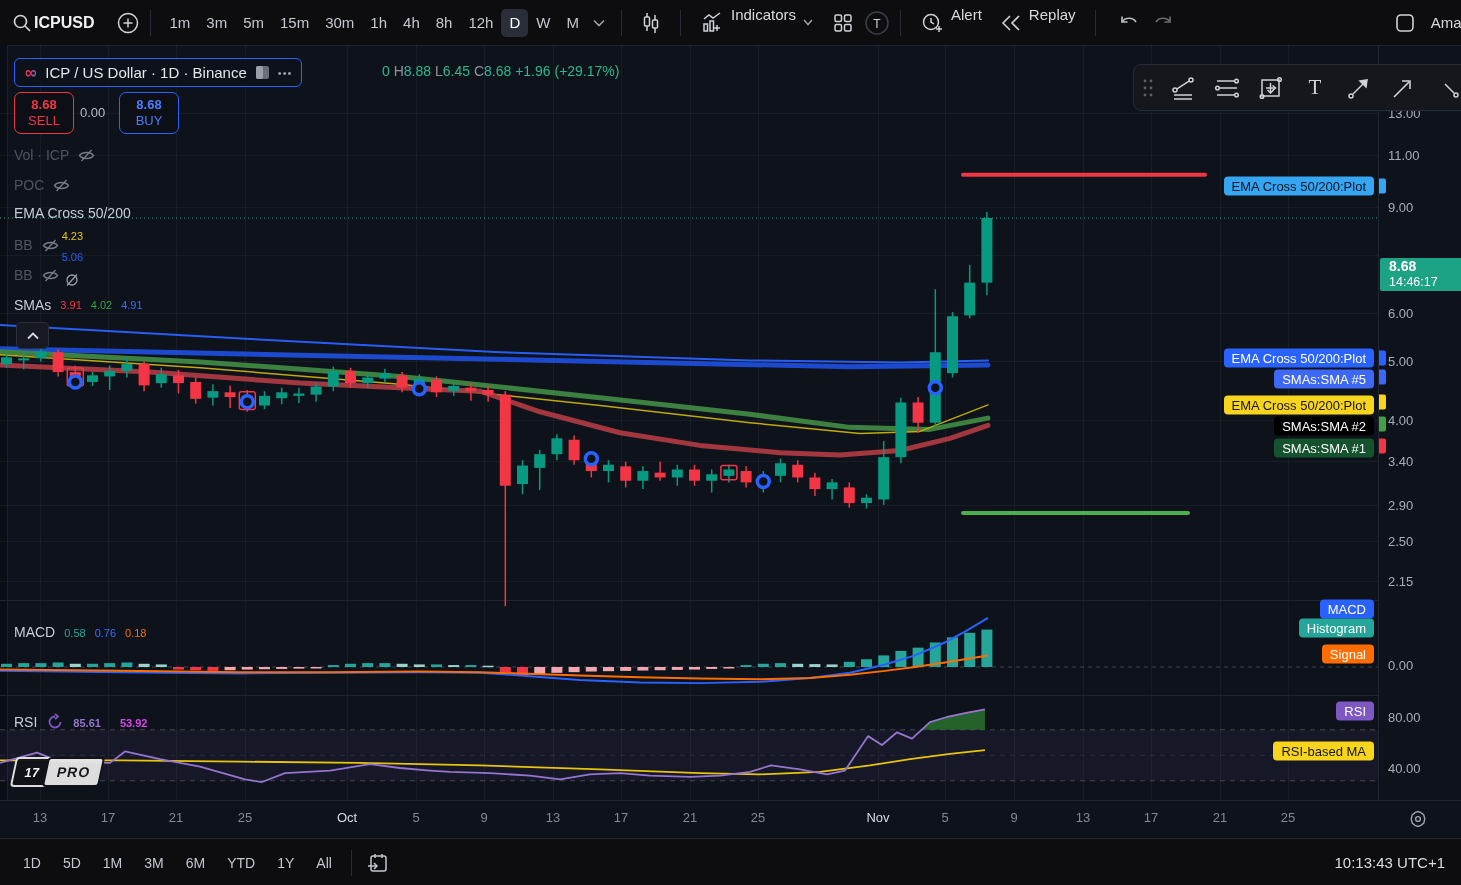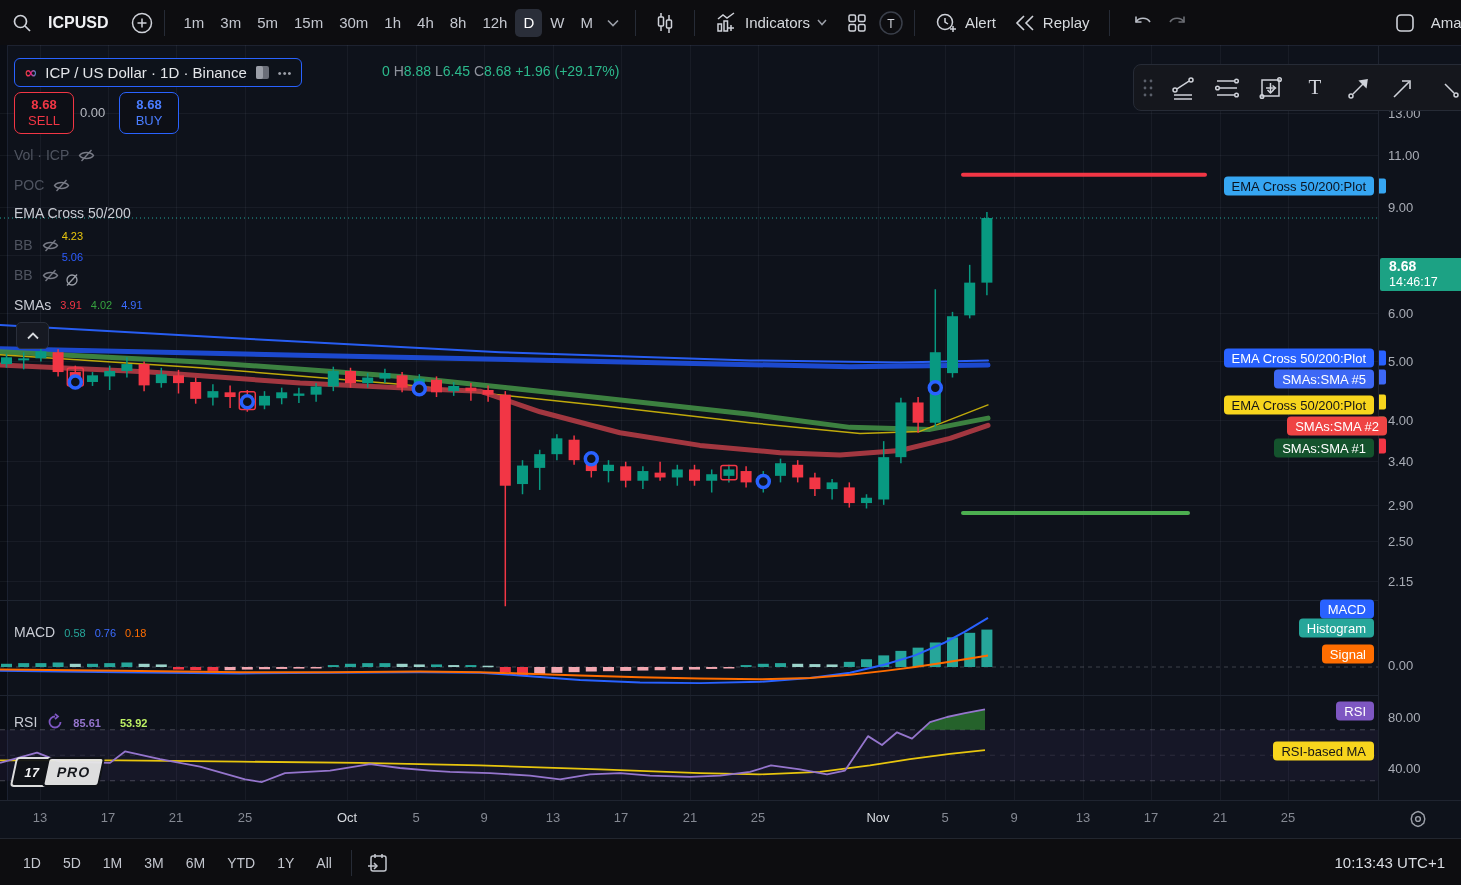"ICPUSD" #symbol-name { margin-left: 16px -> 2px }
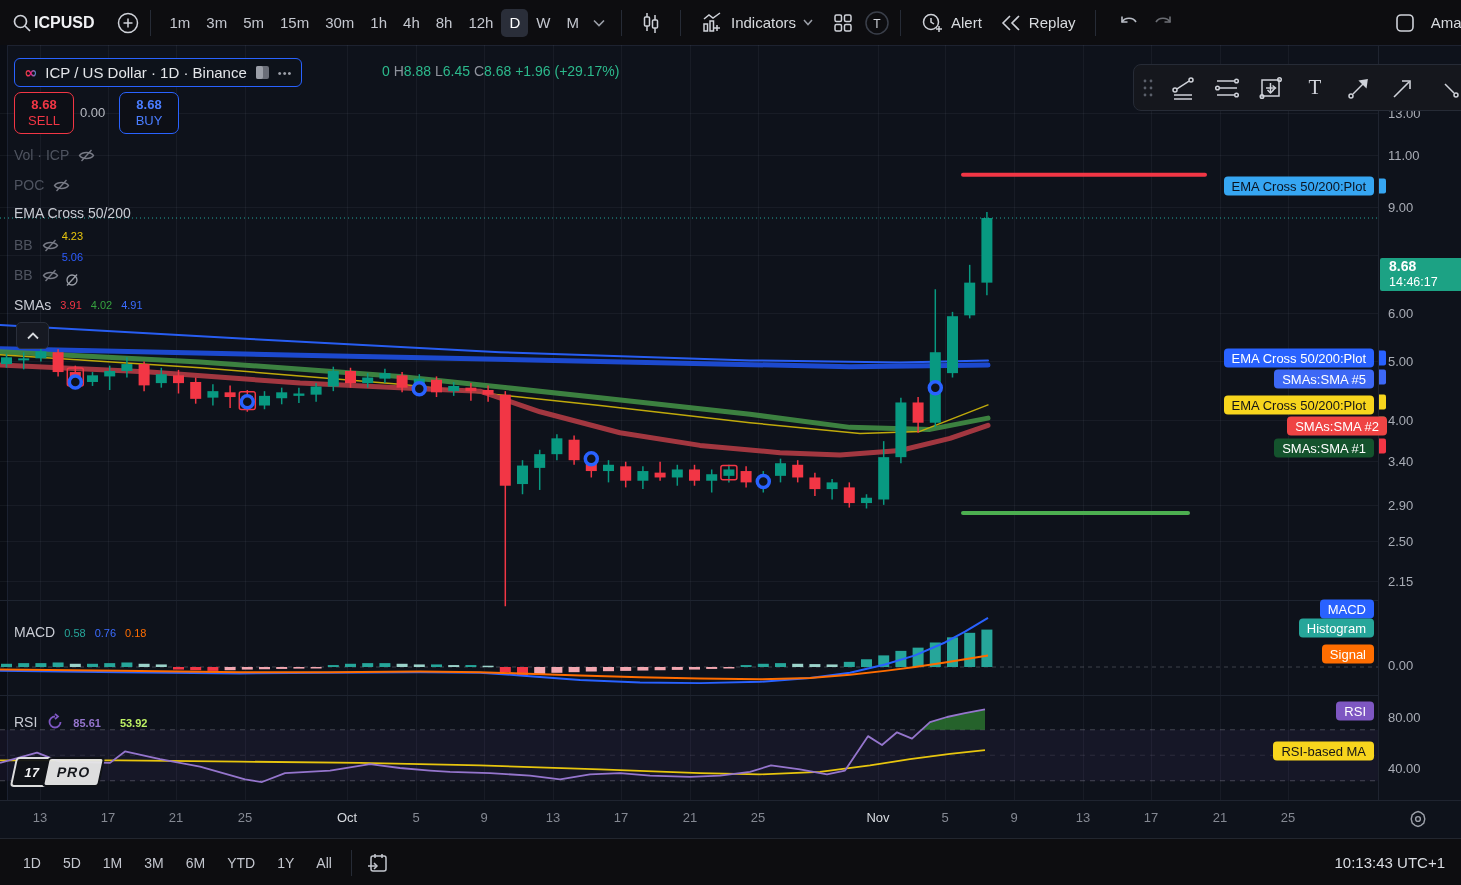"Indicators" .tb-btn { align-items: center -> none }
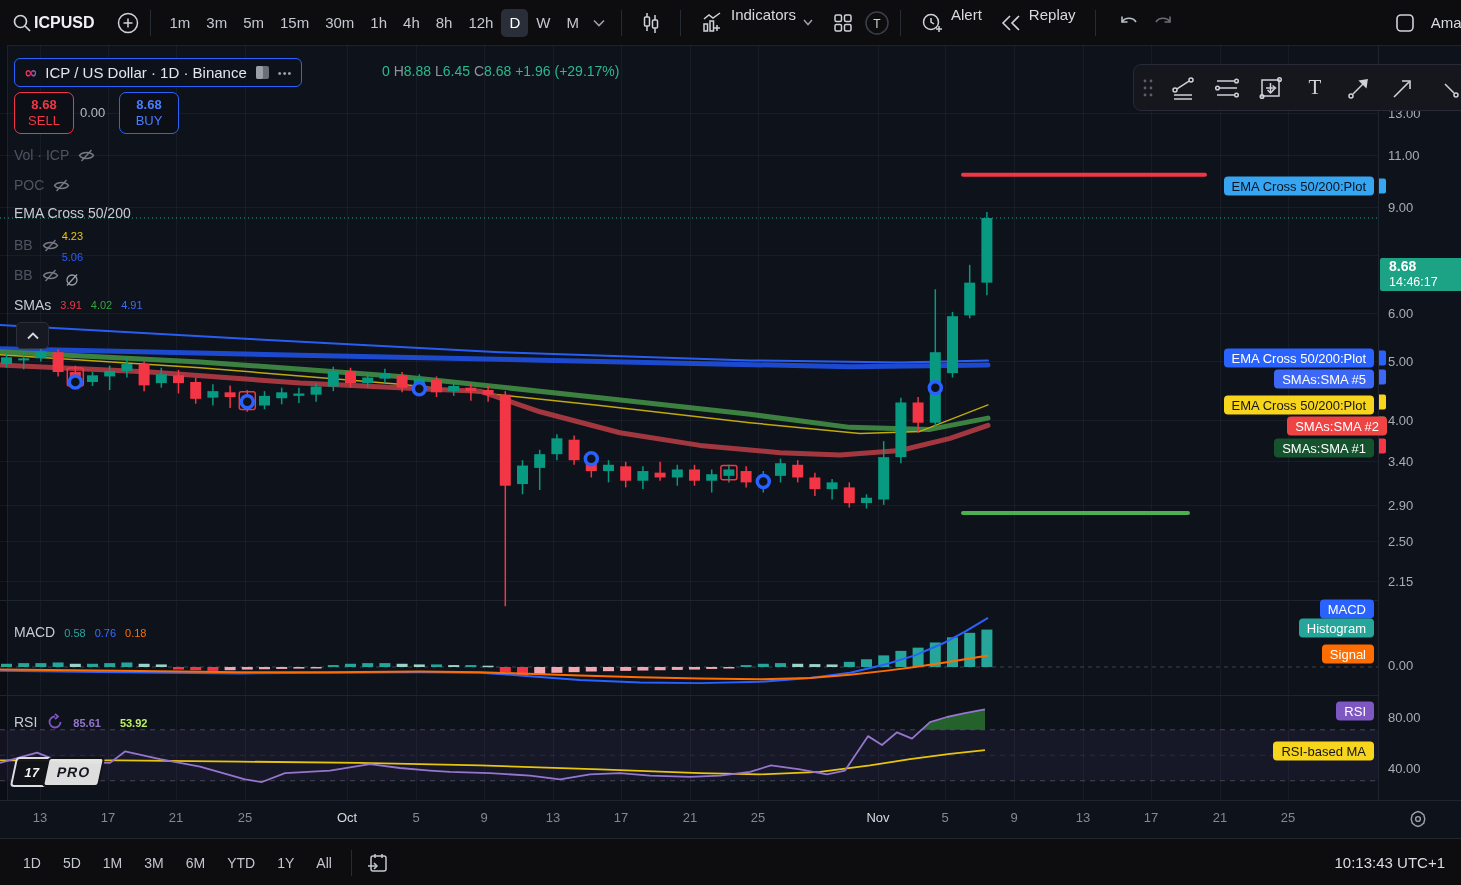"SMAs:SMA #2" div.tag { background: #ef4444 -> #000000; right: 74px -> 87px }
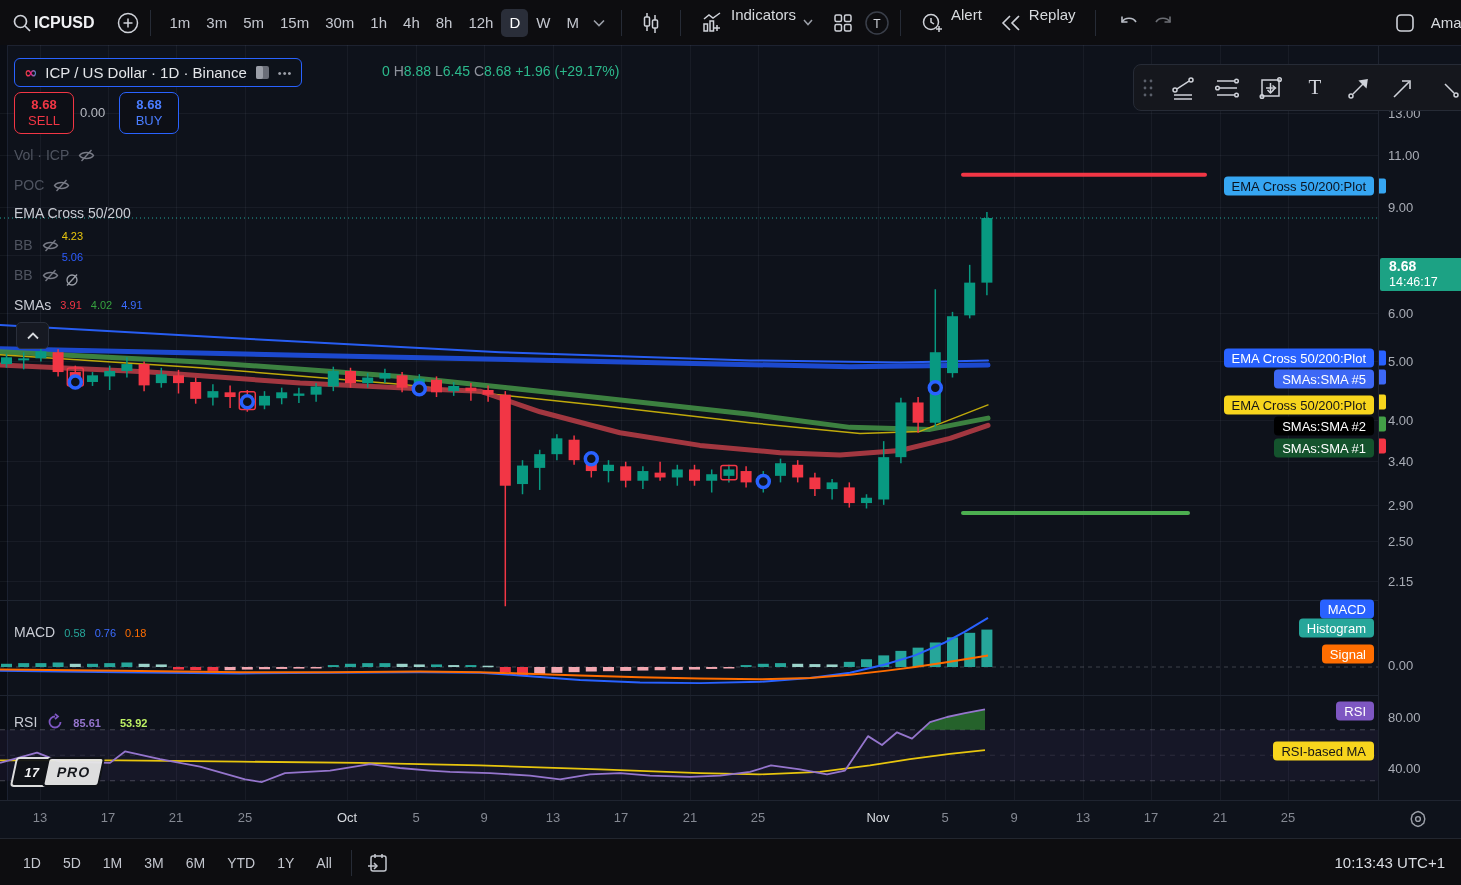"53.92" span.ind-val { color: #bef264 -> #d946ef }
